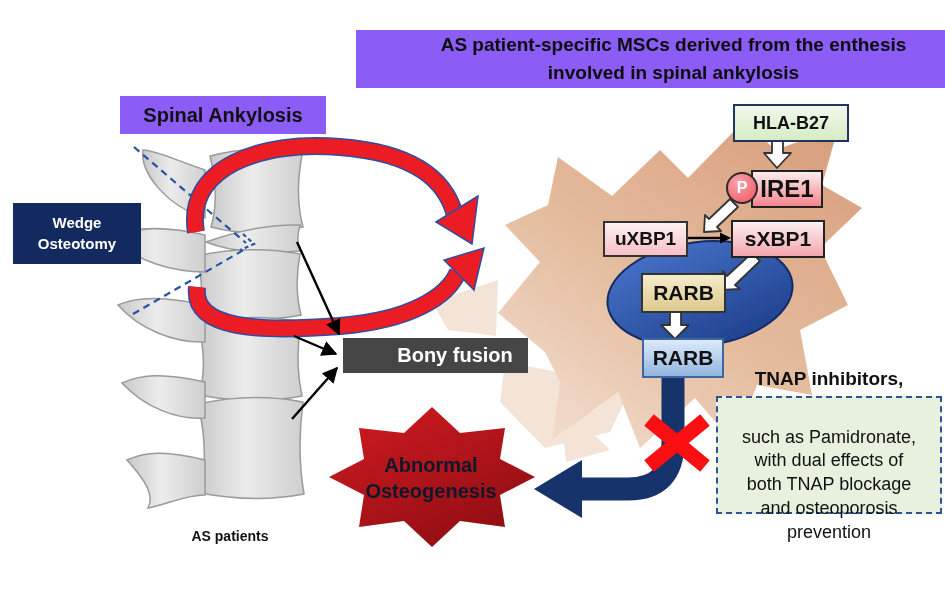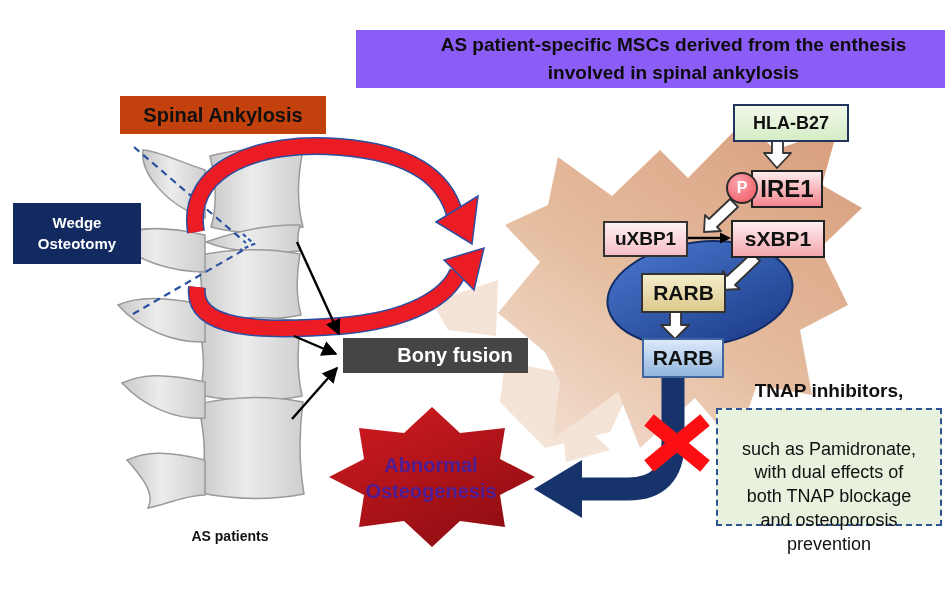"Spinal Ankylosis" #spinal-label { background: #c2410c -> #8b5cf6 }
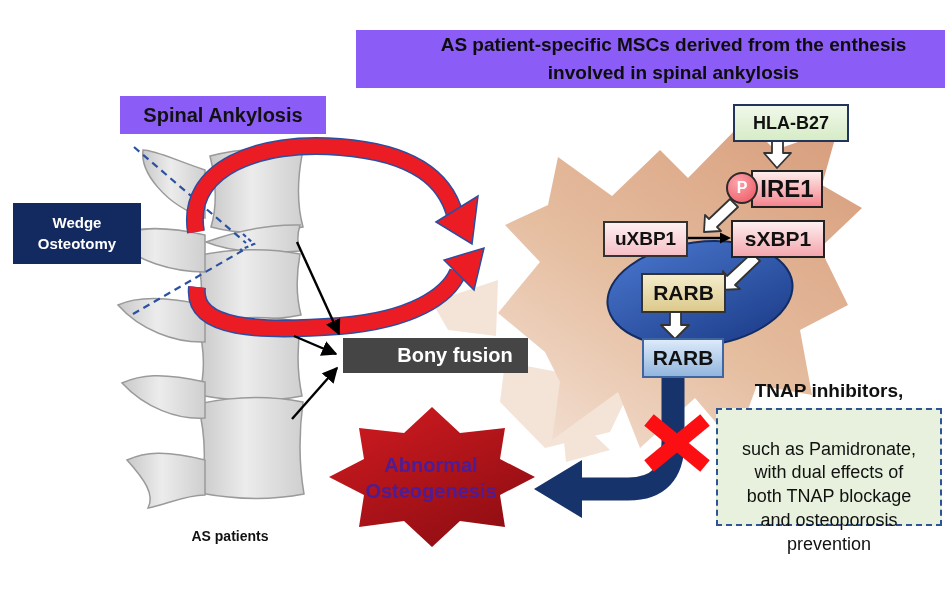"TNAP inhibitors," #inhibitor-box { top: 408px -> 396px }
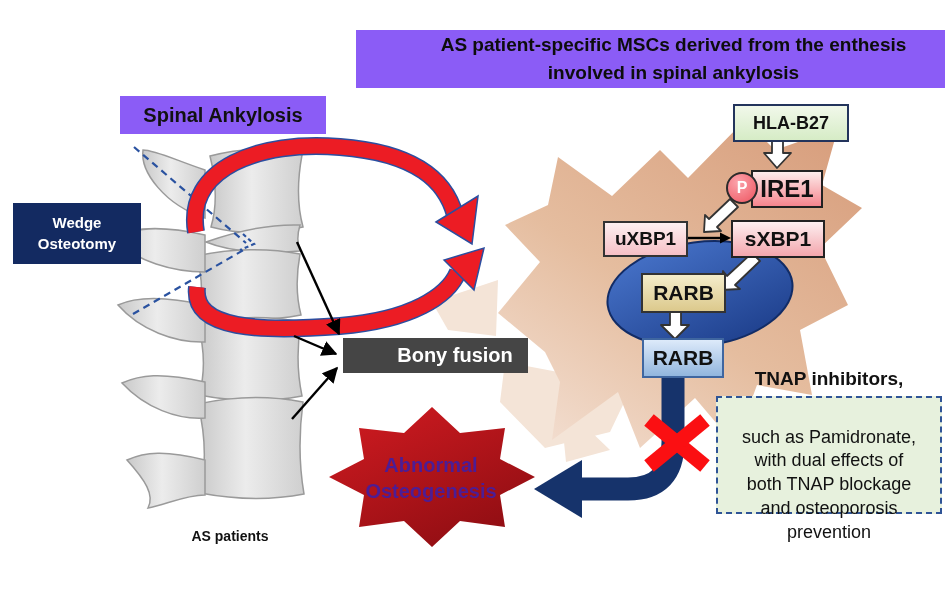"Abnormal" #star-text { color: #4c1d95 -> #0f172a }
